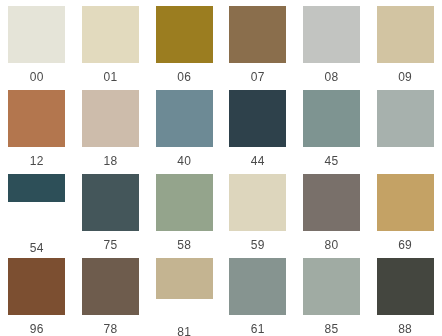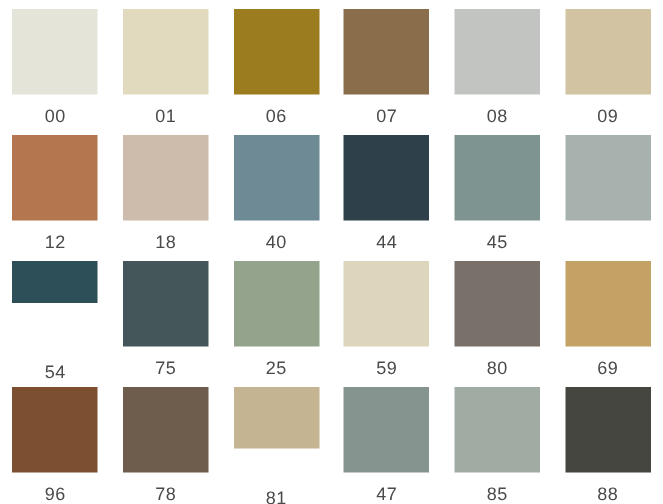"25" div.swatch-label { text: 25 -> 58 }
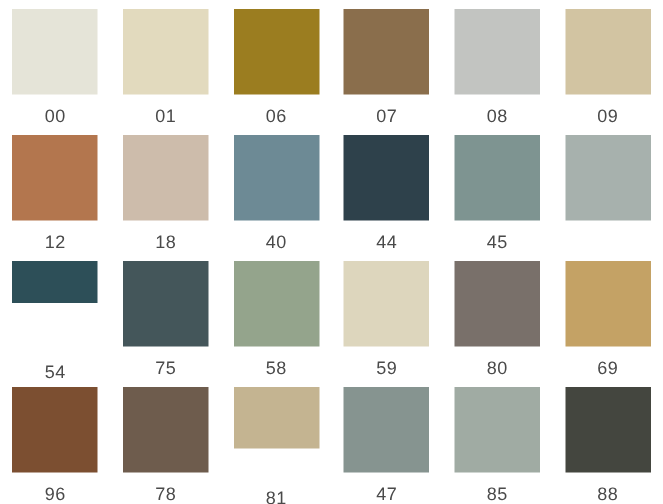"47" div.swatch-label { text: 47 -> 61 }
